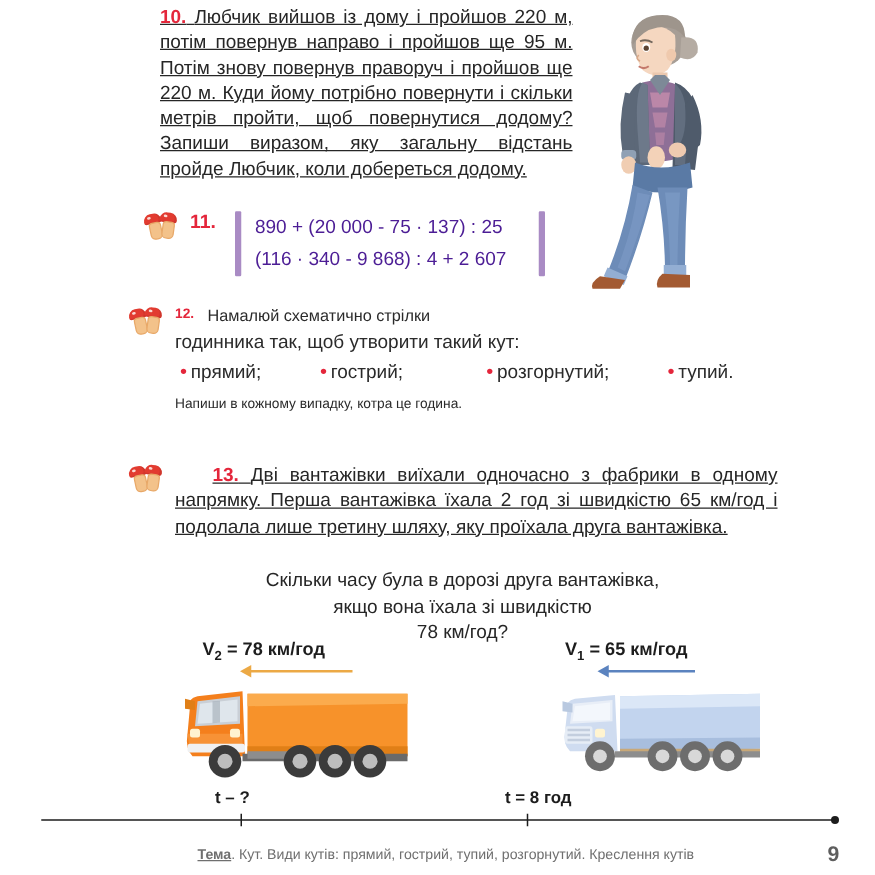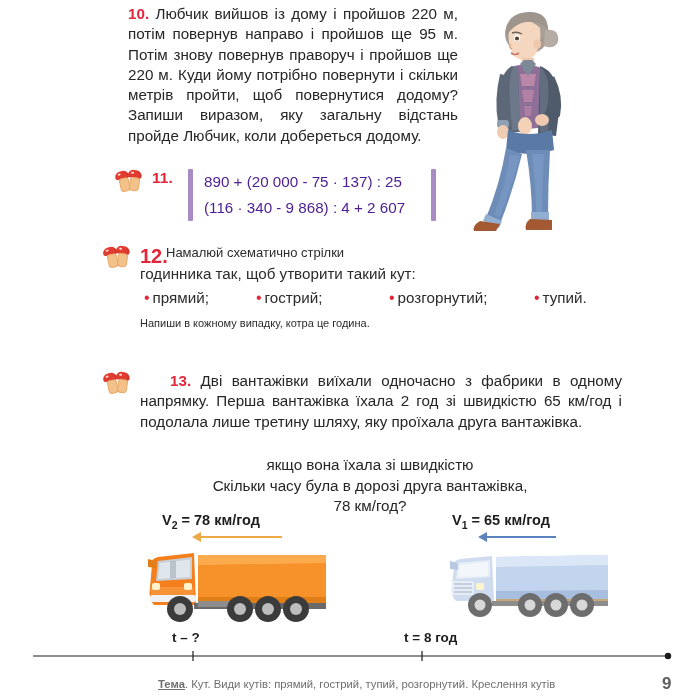"10. Любчик вийшов із дому" .body-text { text-decoration: none -> underline }
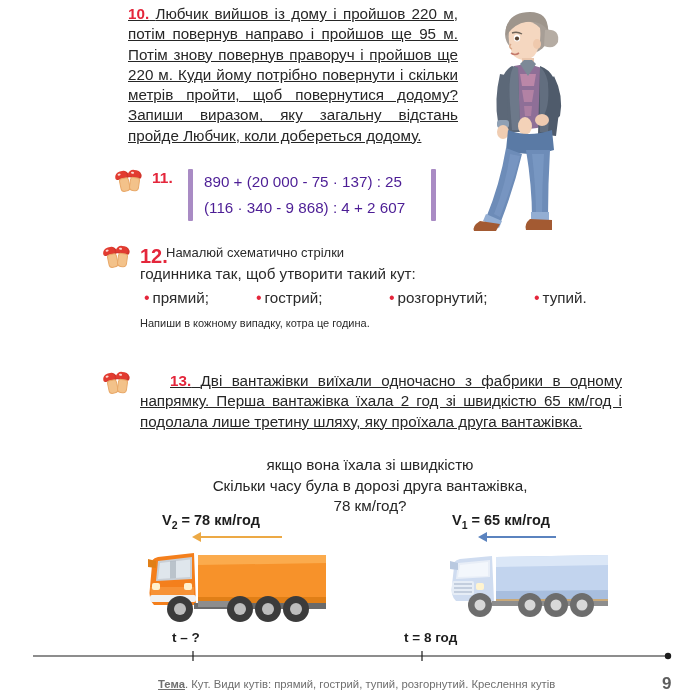"12." #task12 .num { font-size: 20px -> 11px }
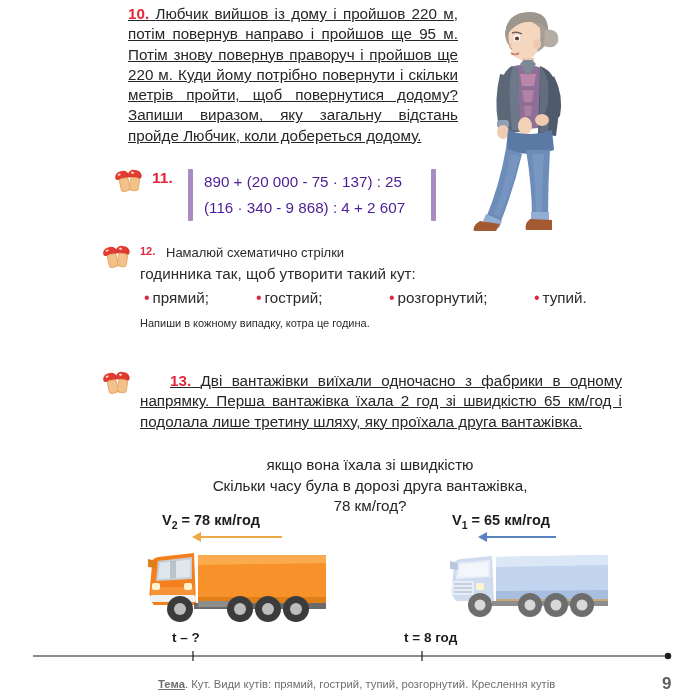"якщо вона їхала зі швидкістю" div { order: before "Скільки часу була в дорозі" -> after "Скільки часу була в дорозі" }
